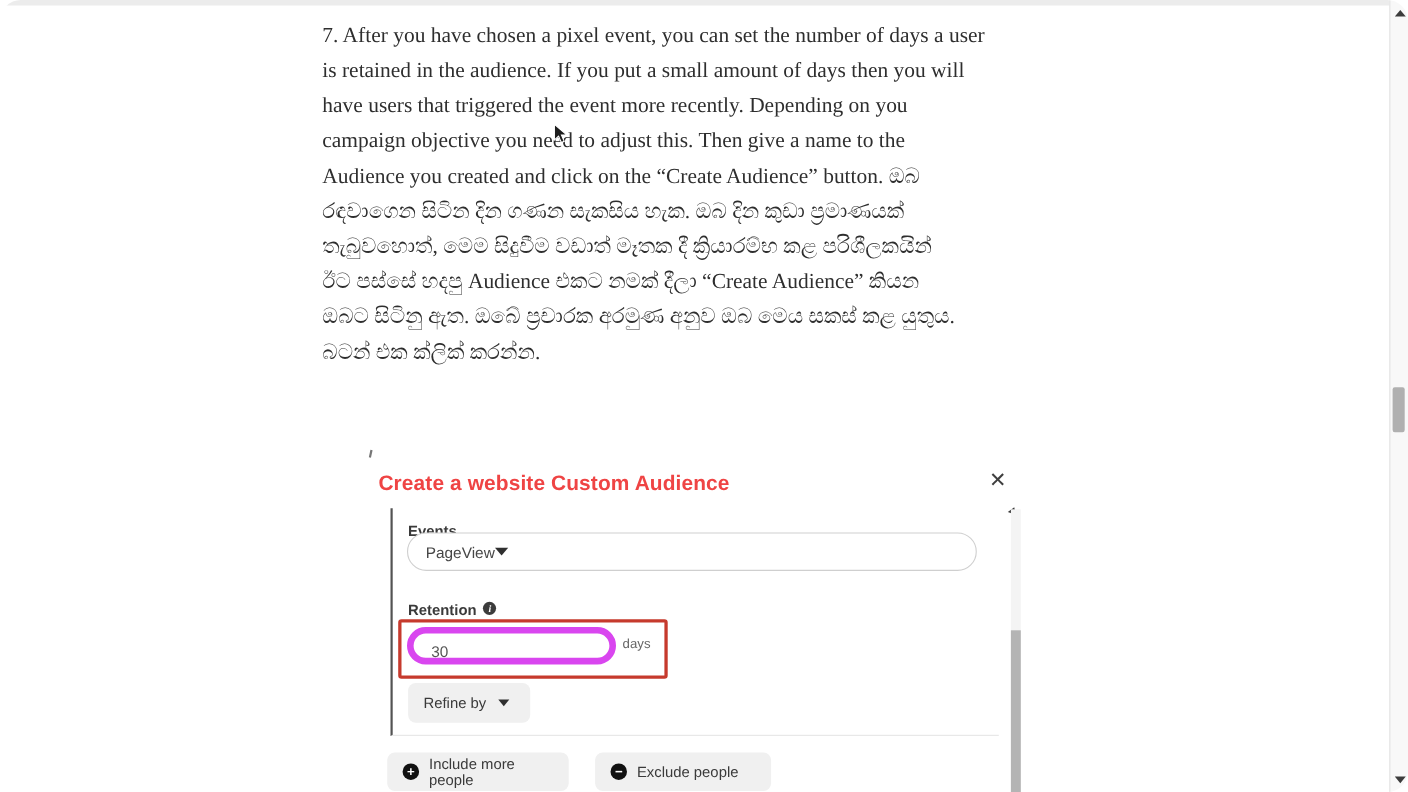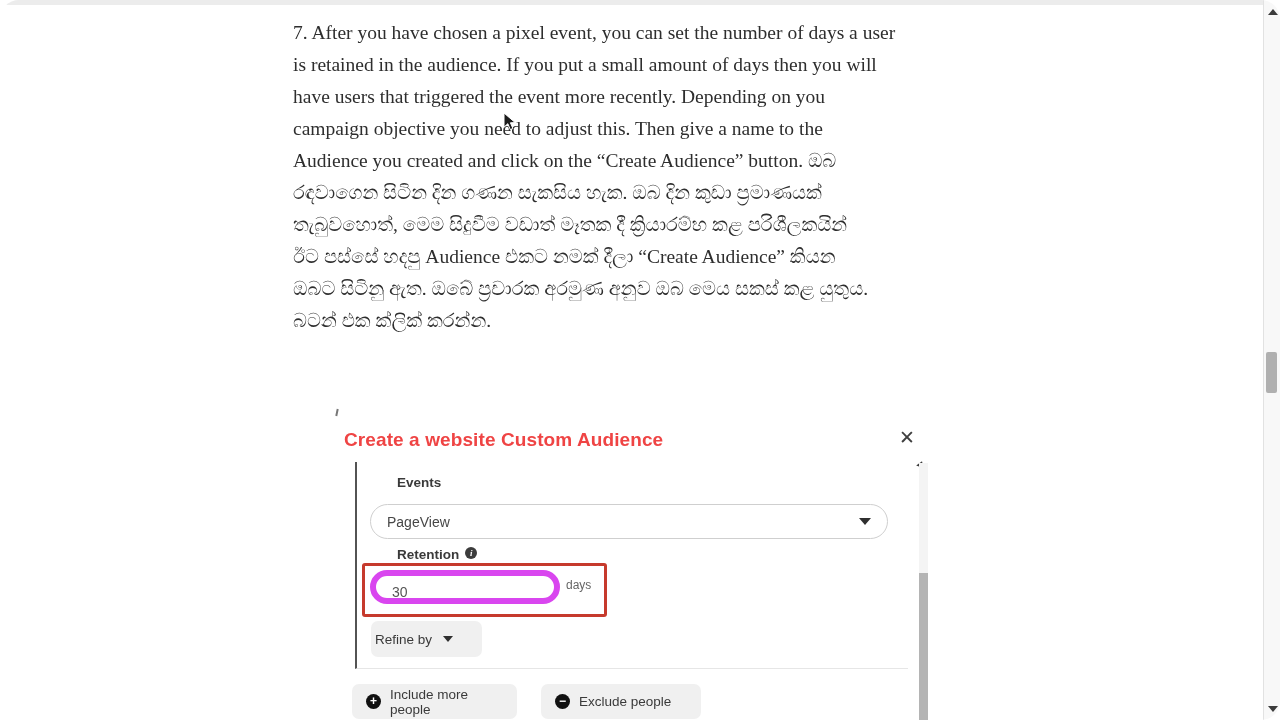"Events" .field-label { margin-left: 26px -> none }
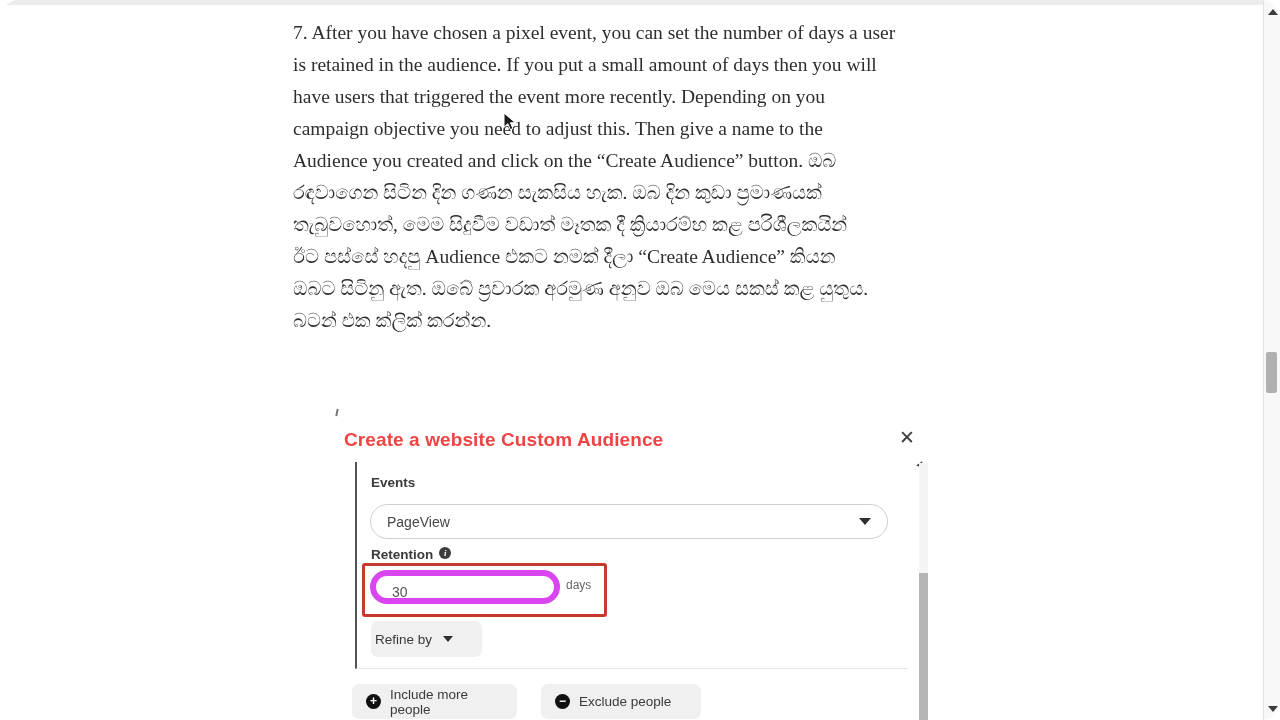"PageView" .select { justify-content: space-between -> flex-start; top: 504px -> 484px }
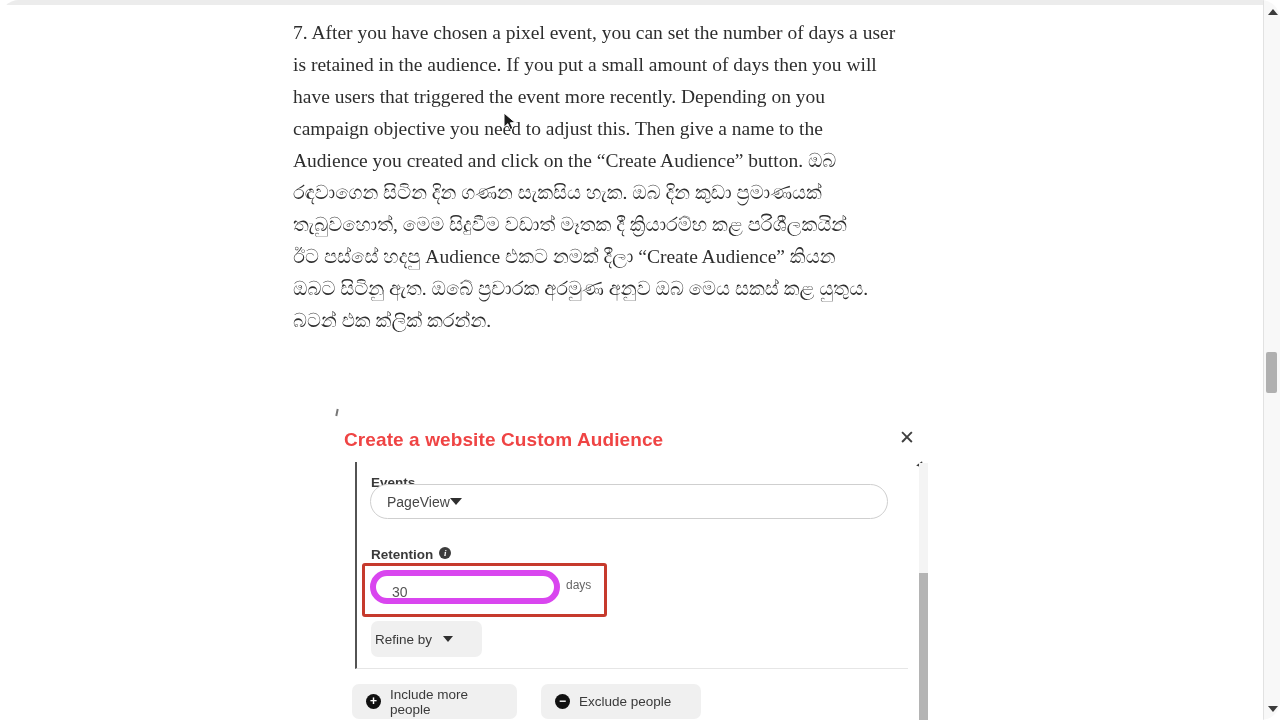"Refine by" .refine-btn { padding: 0 4px -> 0 14px }
